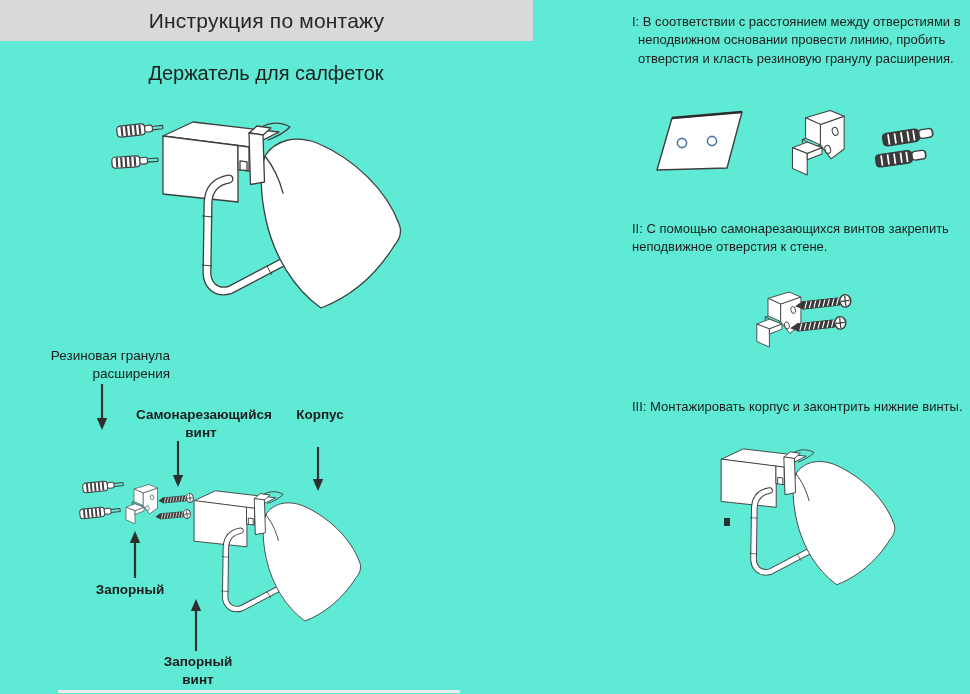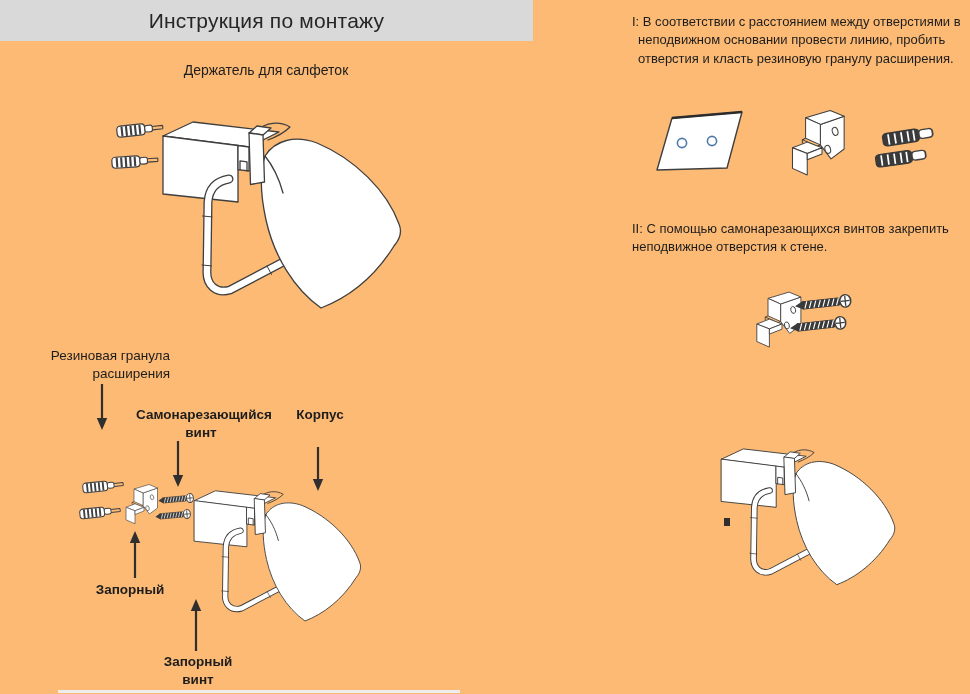"Инструкция по монтажу" .page { background: #fdba74 -> #5eead4 }
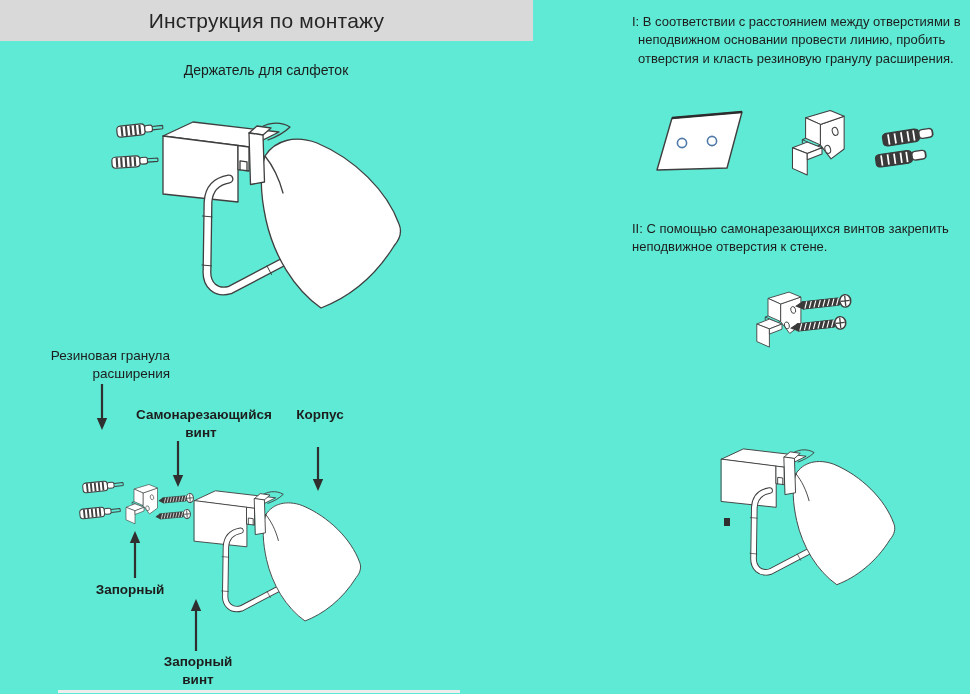"Держатель для салфеток" .subtitle { font-size: 14px -> 20px }
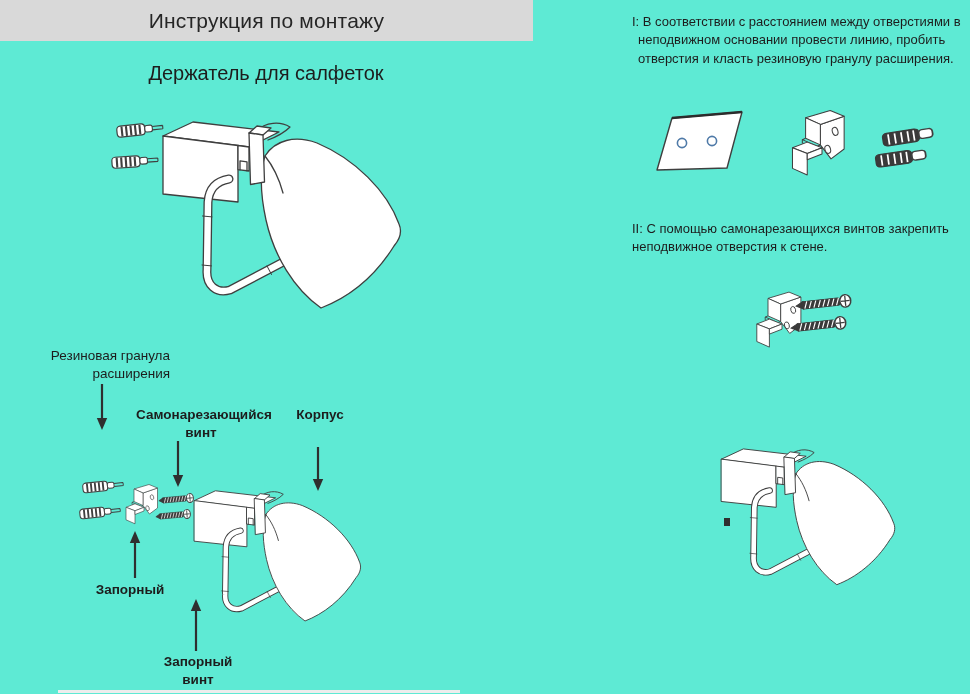"III: Монтажировать корпус и законтрить" div.steptext { html: none -> <div>III: Монтажировать корпус и законтрить нижние винты.</div> }
